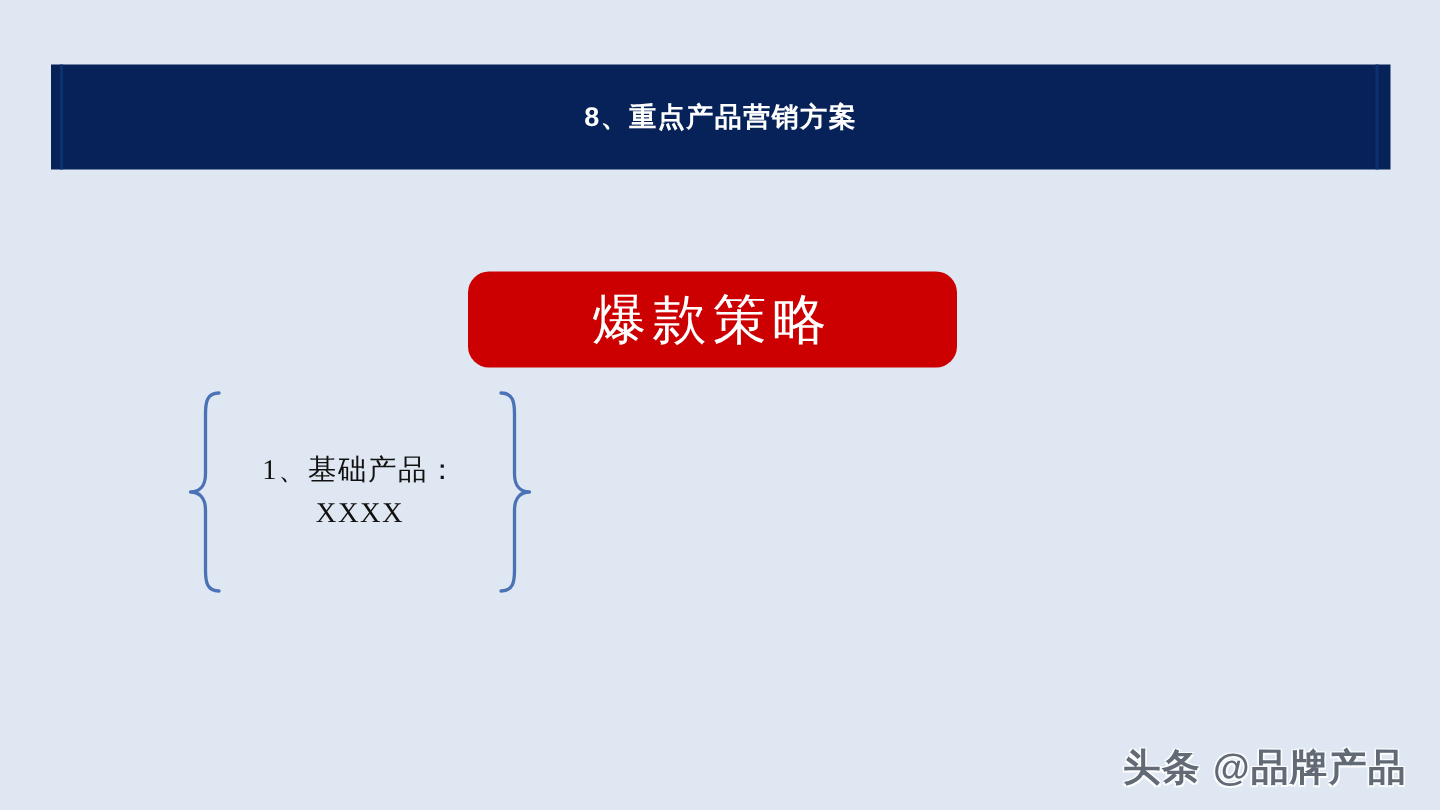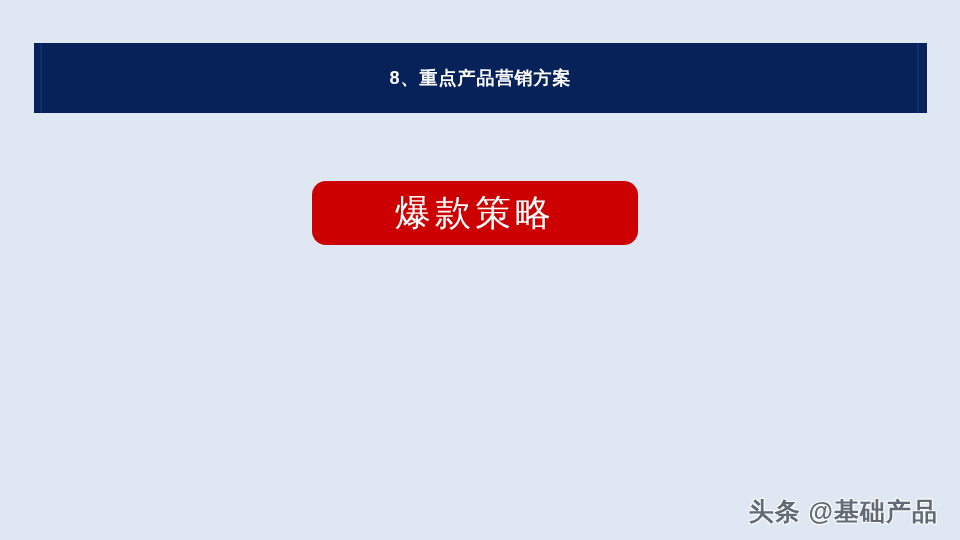"1、基础产品：" div.group { html: none -> <div> <div> <svg> <path></path> </svg> </div> <div>1、基础产品： XXXX</div> <div> <svg> <path></path> </svg> </div> </div> }
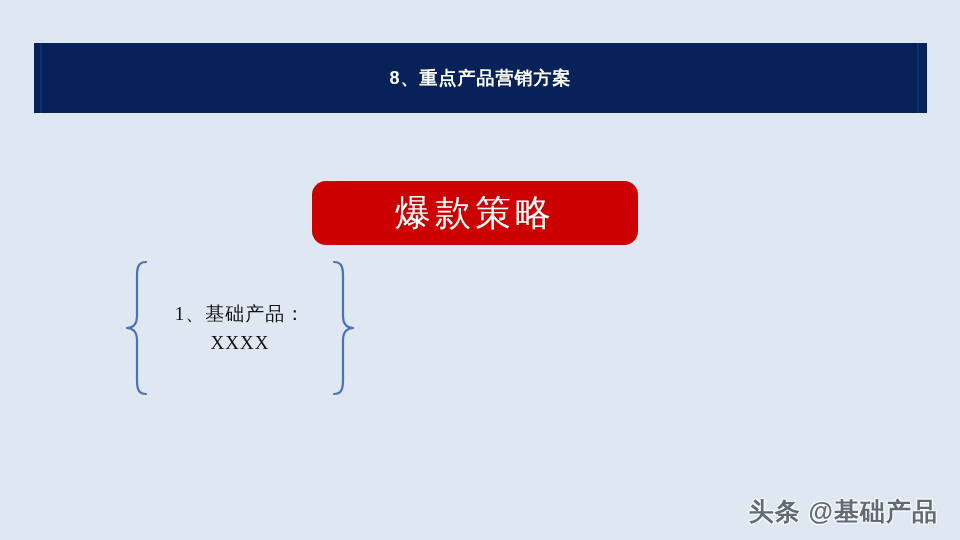"头条 @基础产品" div { text: @基础 -> @品牌 }
